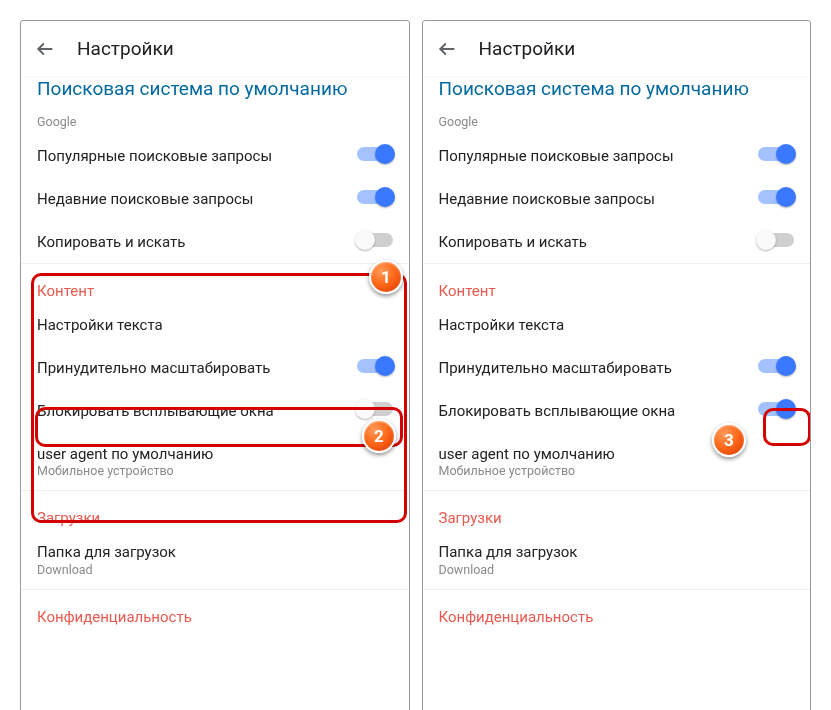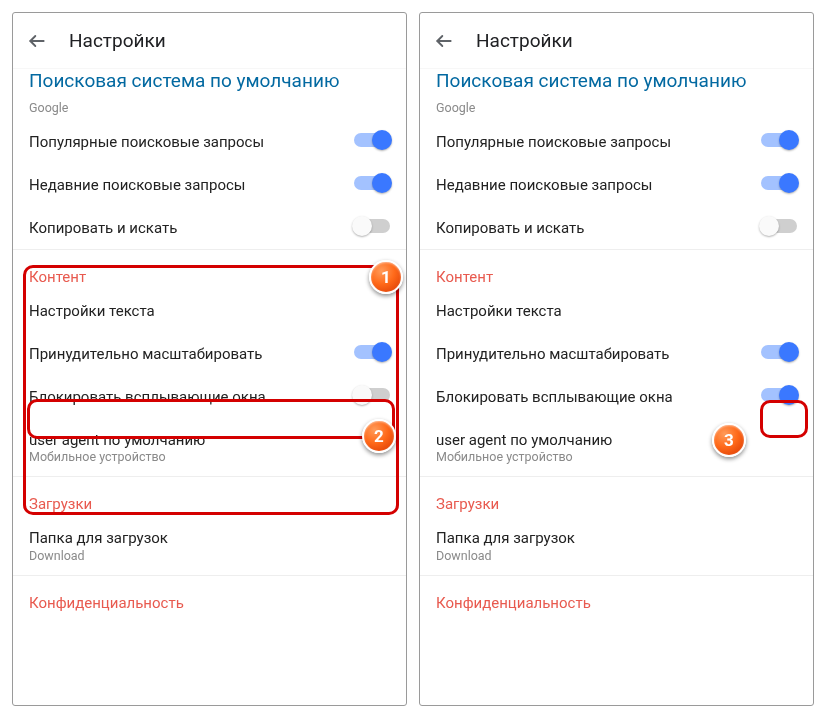"Настройки" .wrap { padding: 12px -> 20px }
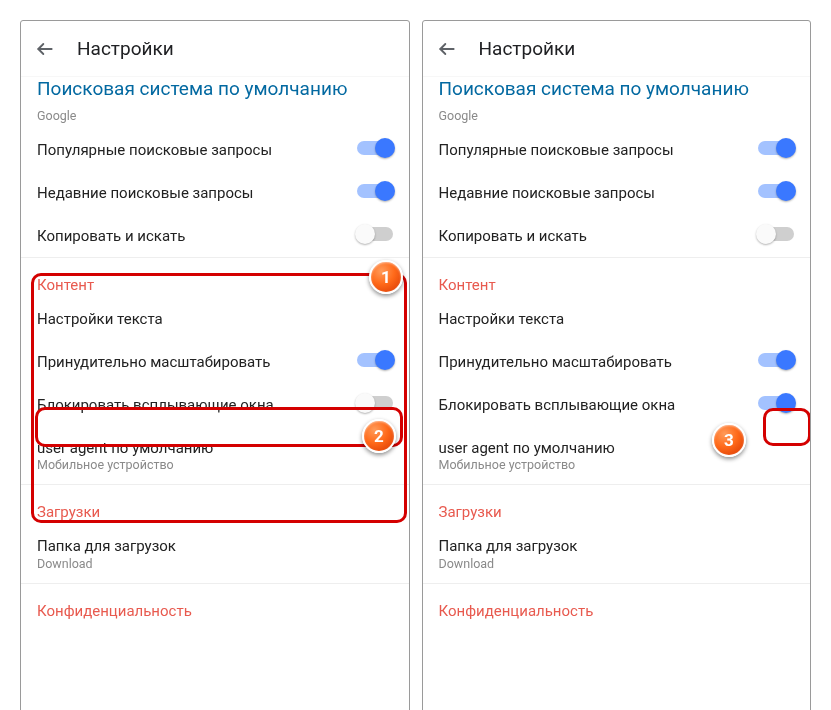"Google" .clipped-top .sub { margin-top: 8px -> 14px }
